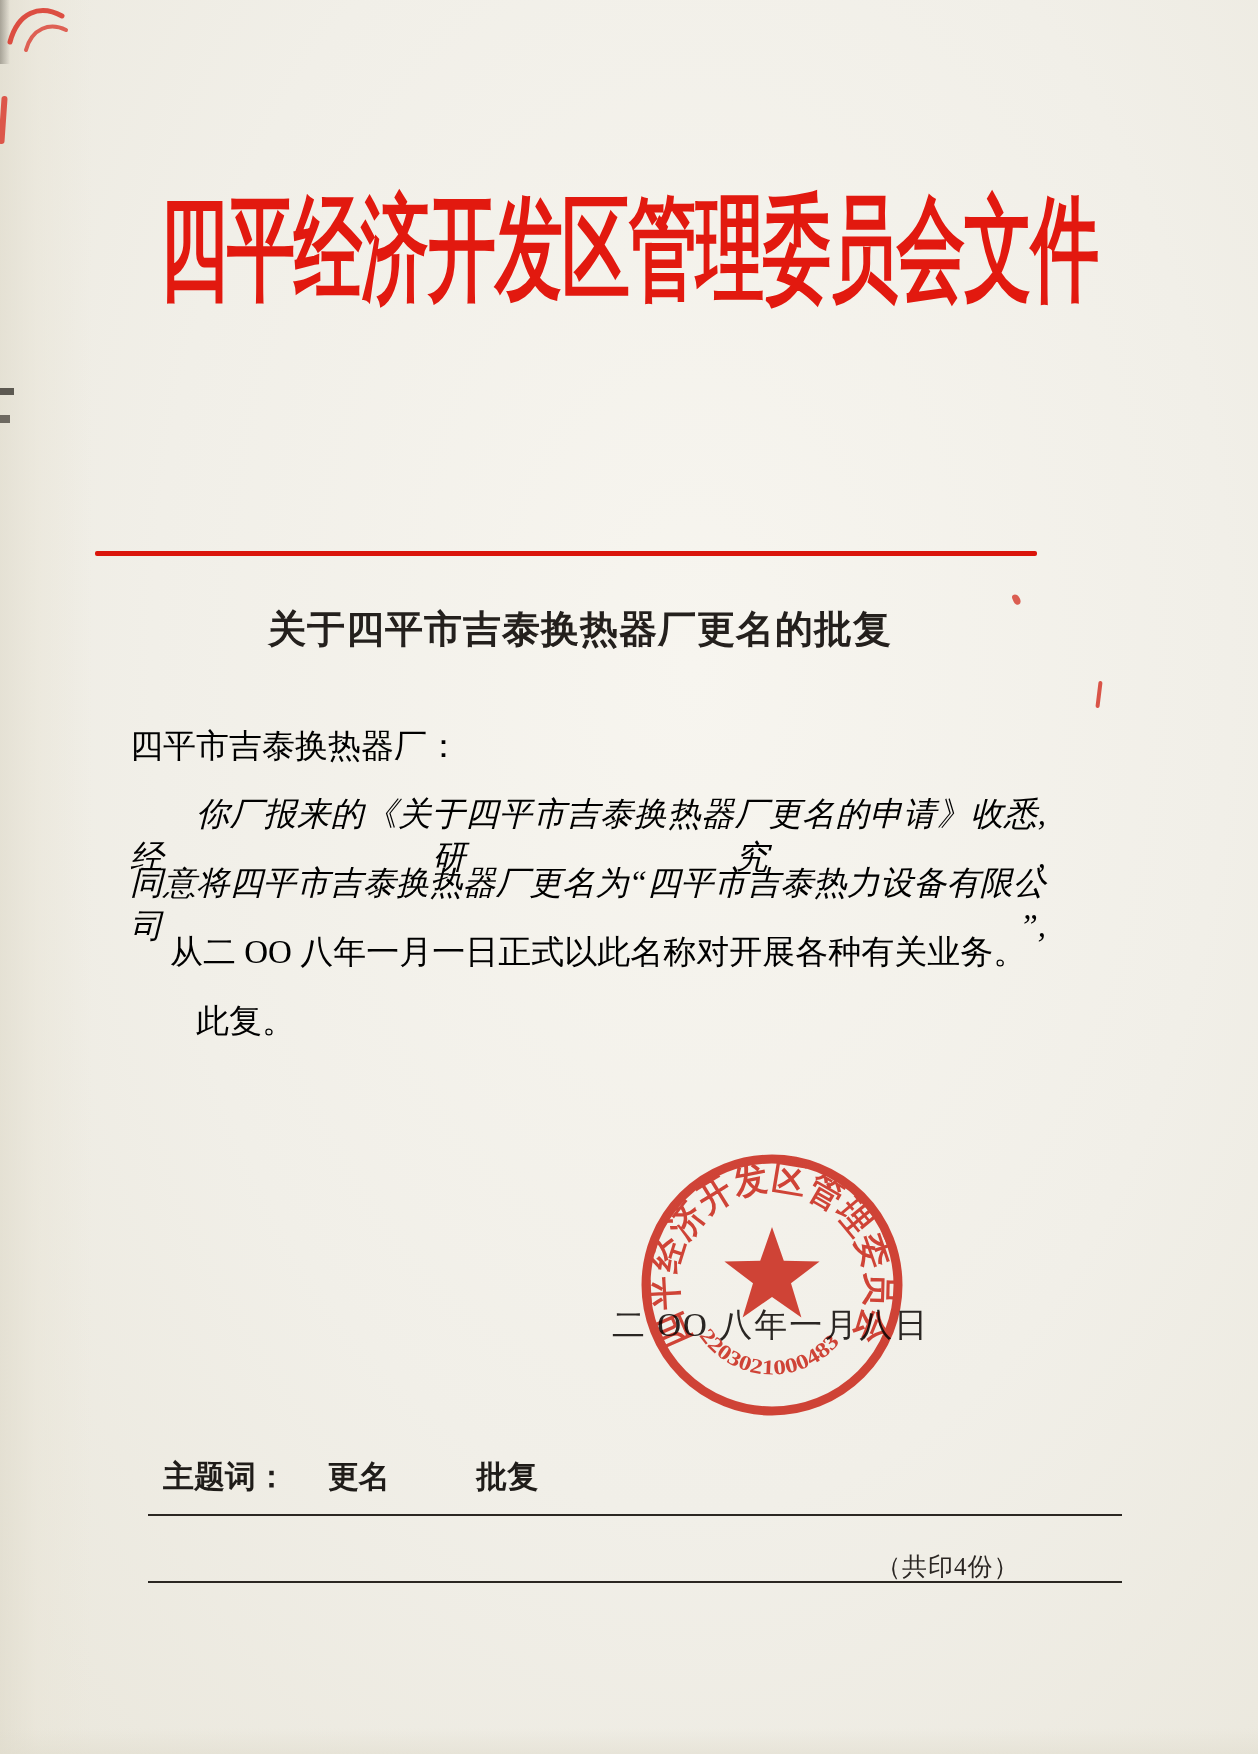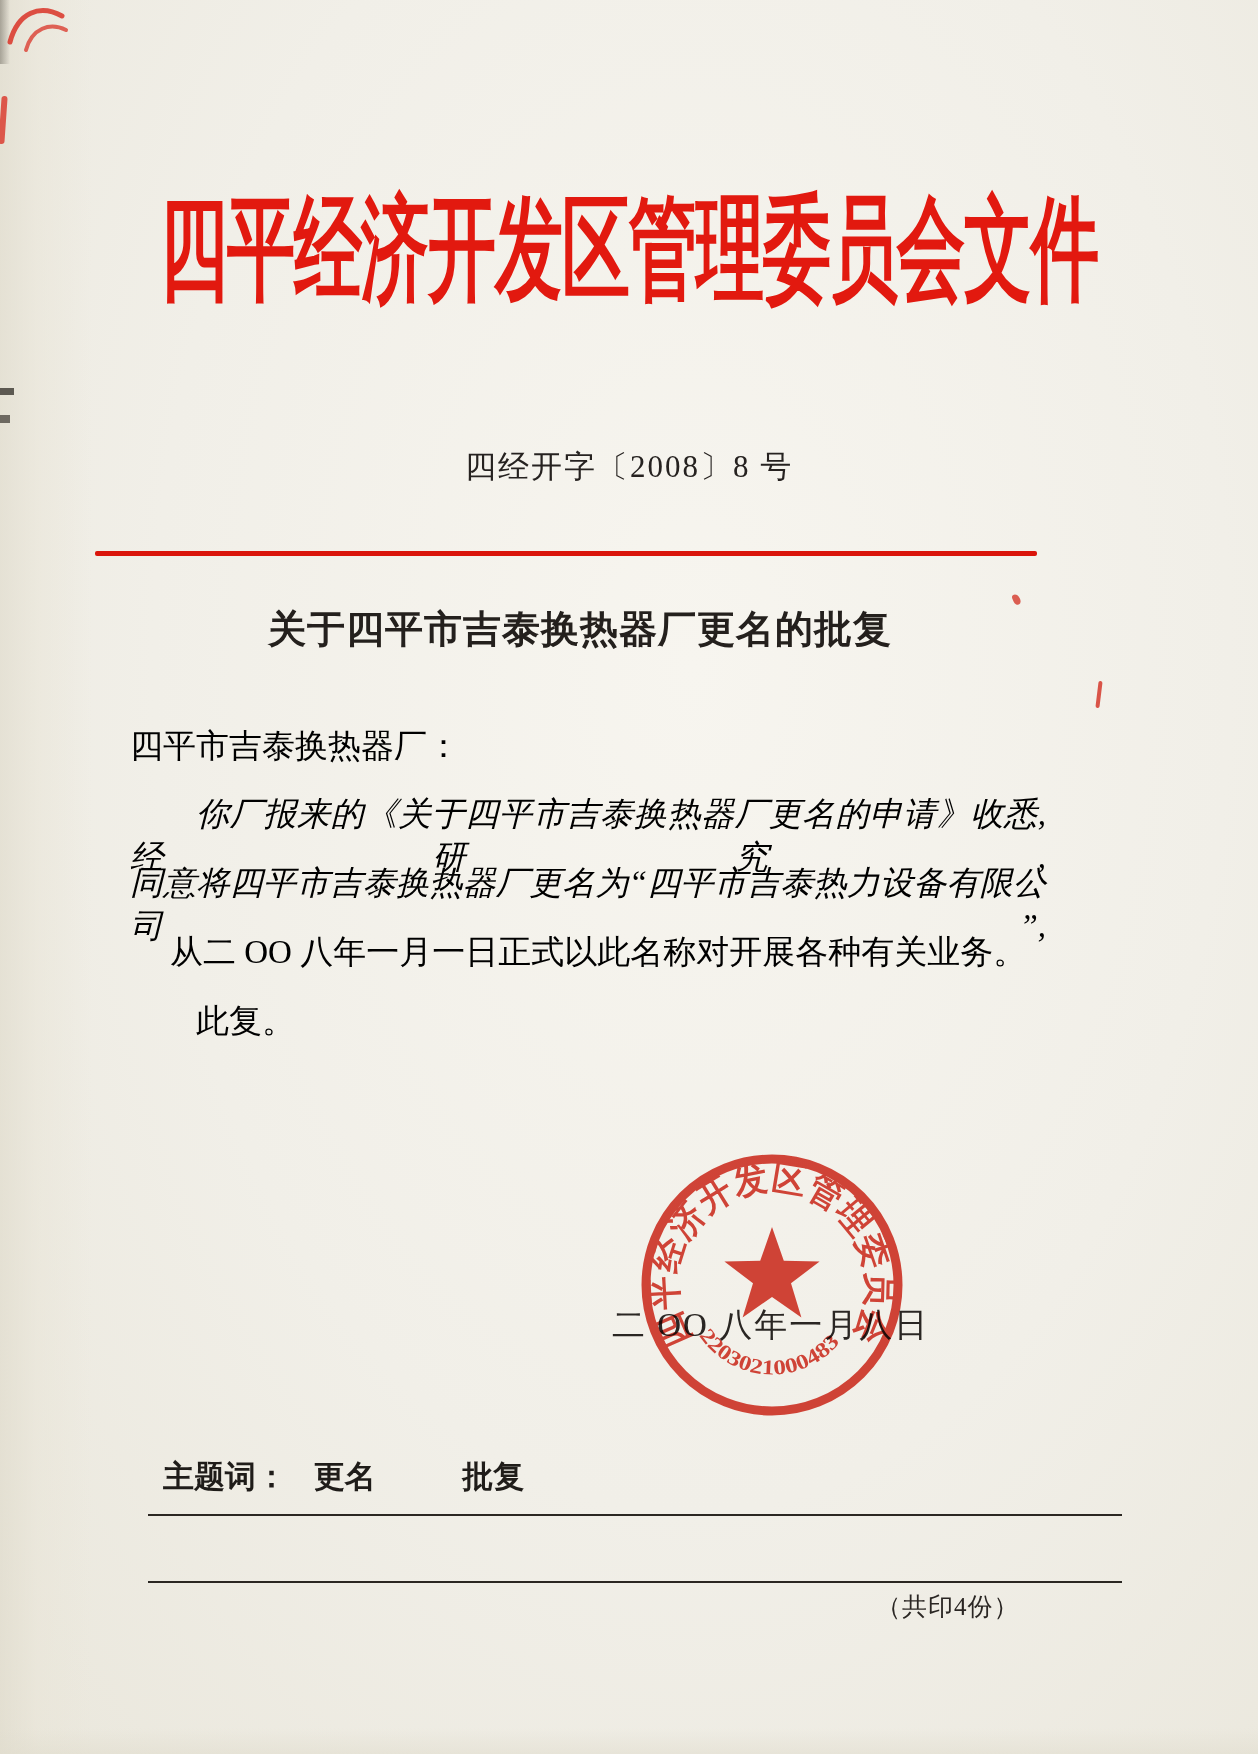"四经开字〔2008〕8 号" div.doc-number { html: <div>四经开字〔2008〕8 号</div> -> none }
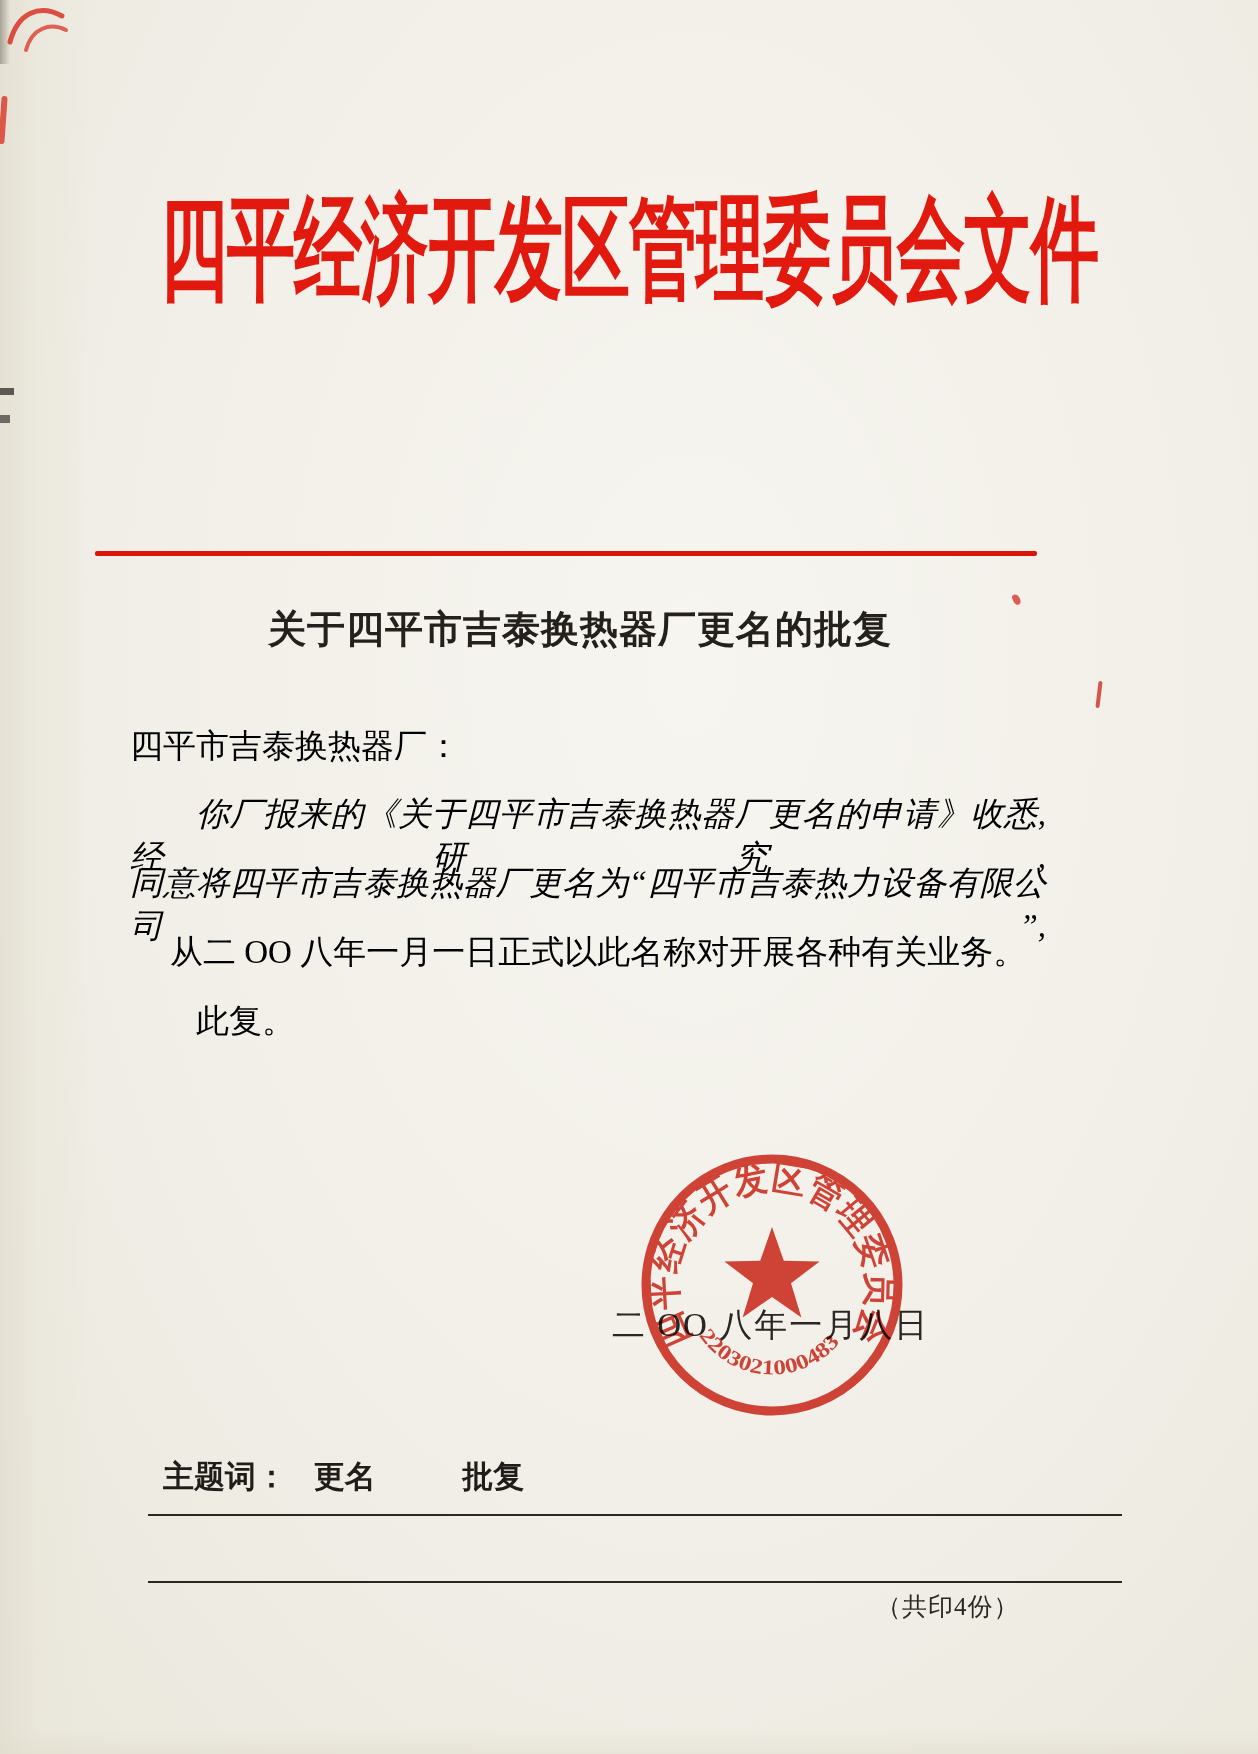"更名" .kw-item1 { margin-left: 18px -> 32px }
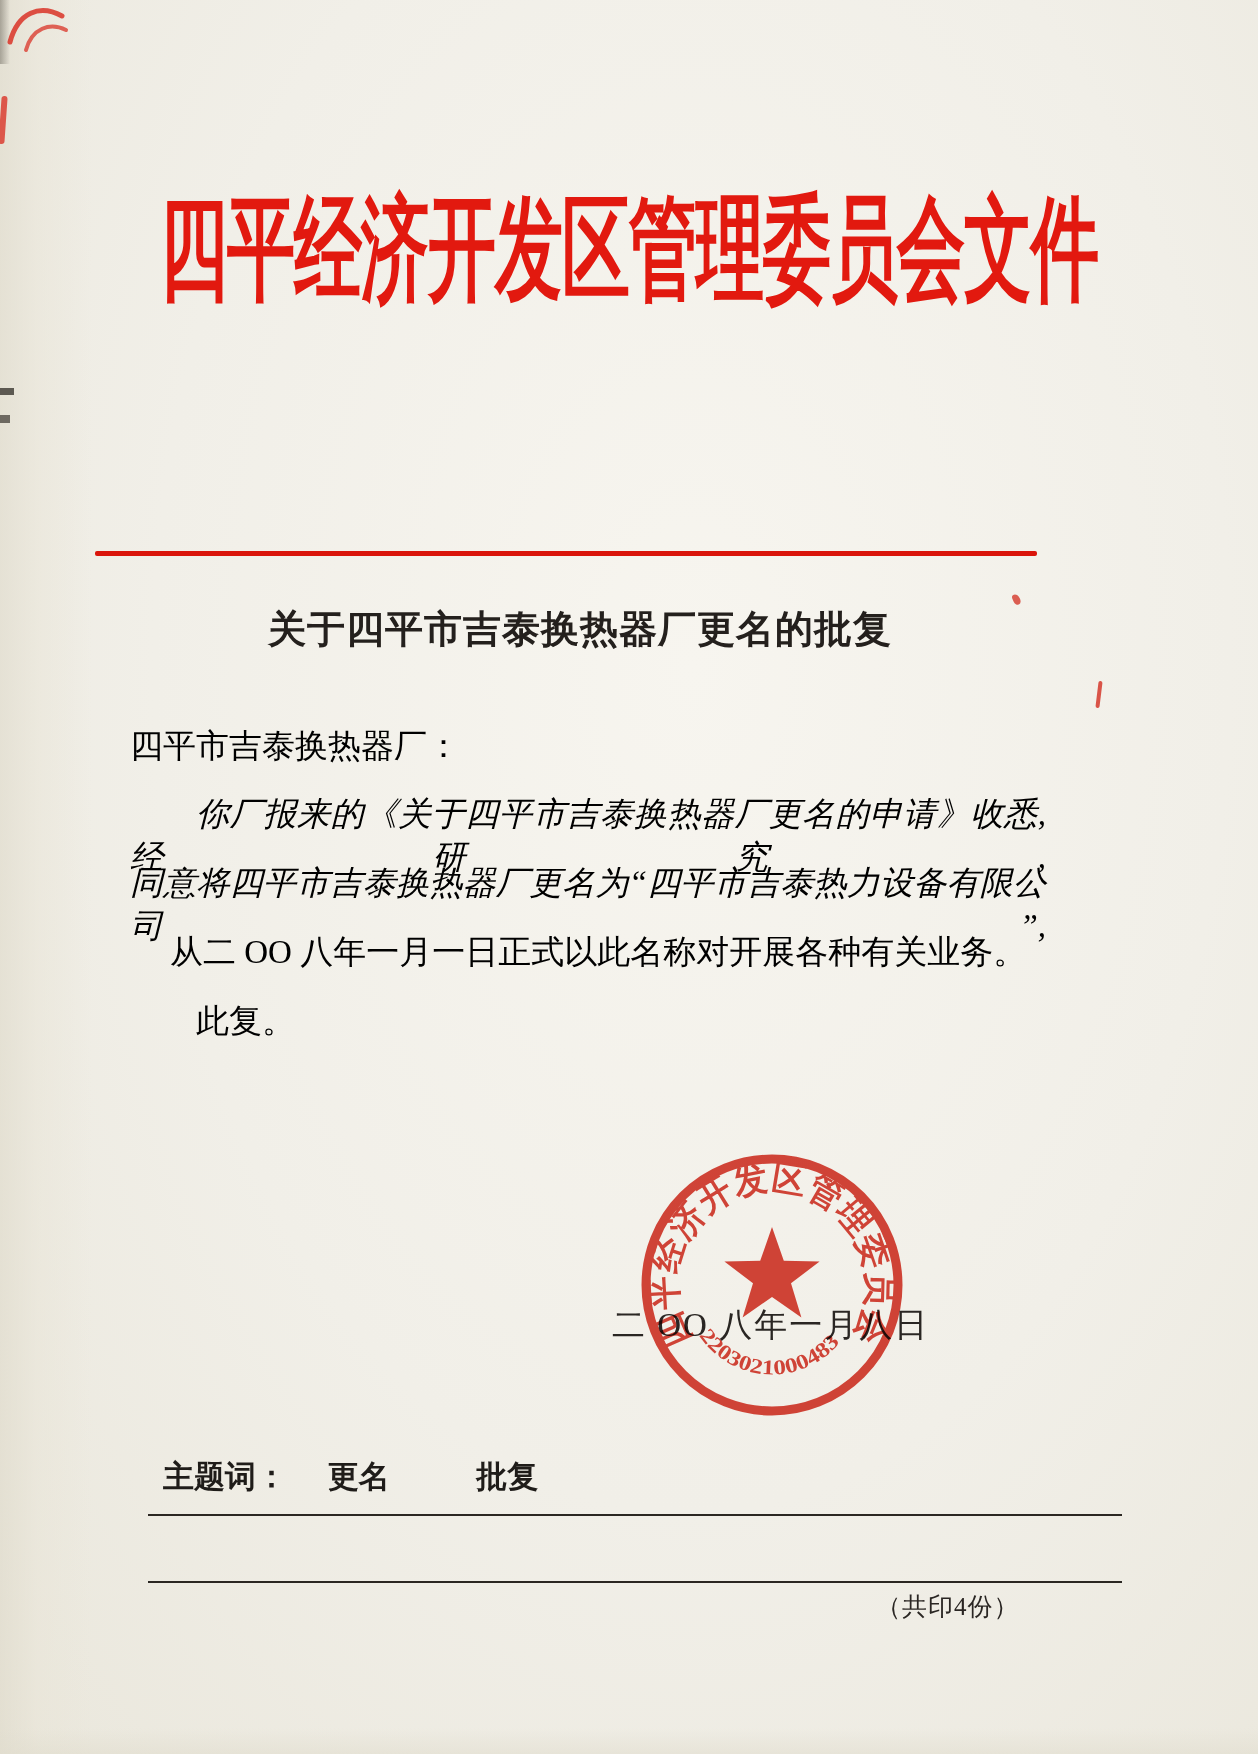"（共印4份）" .copies-note { top: 1590px -> 1550px }
